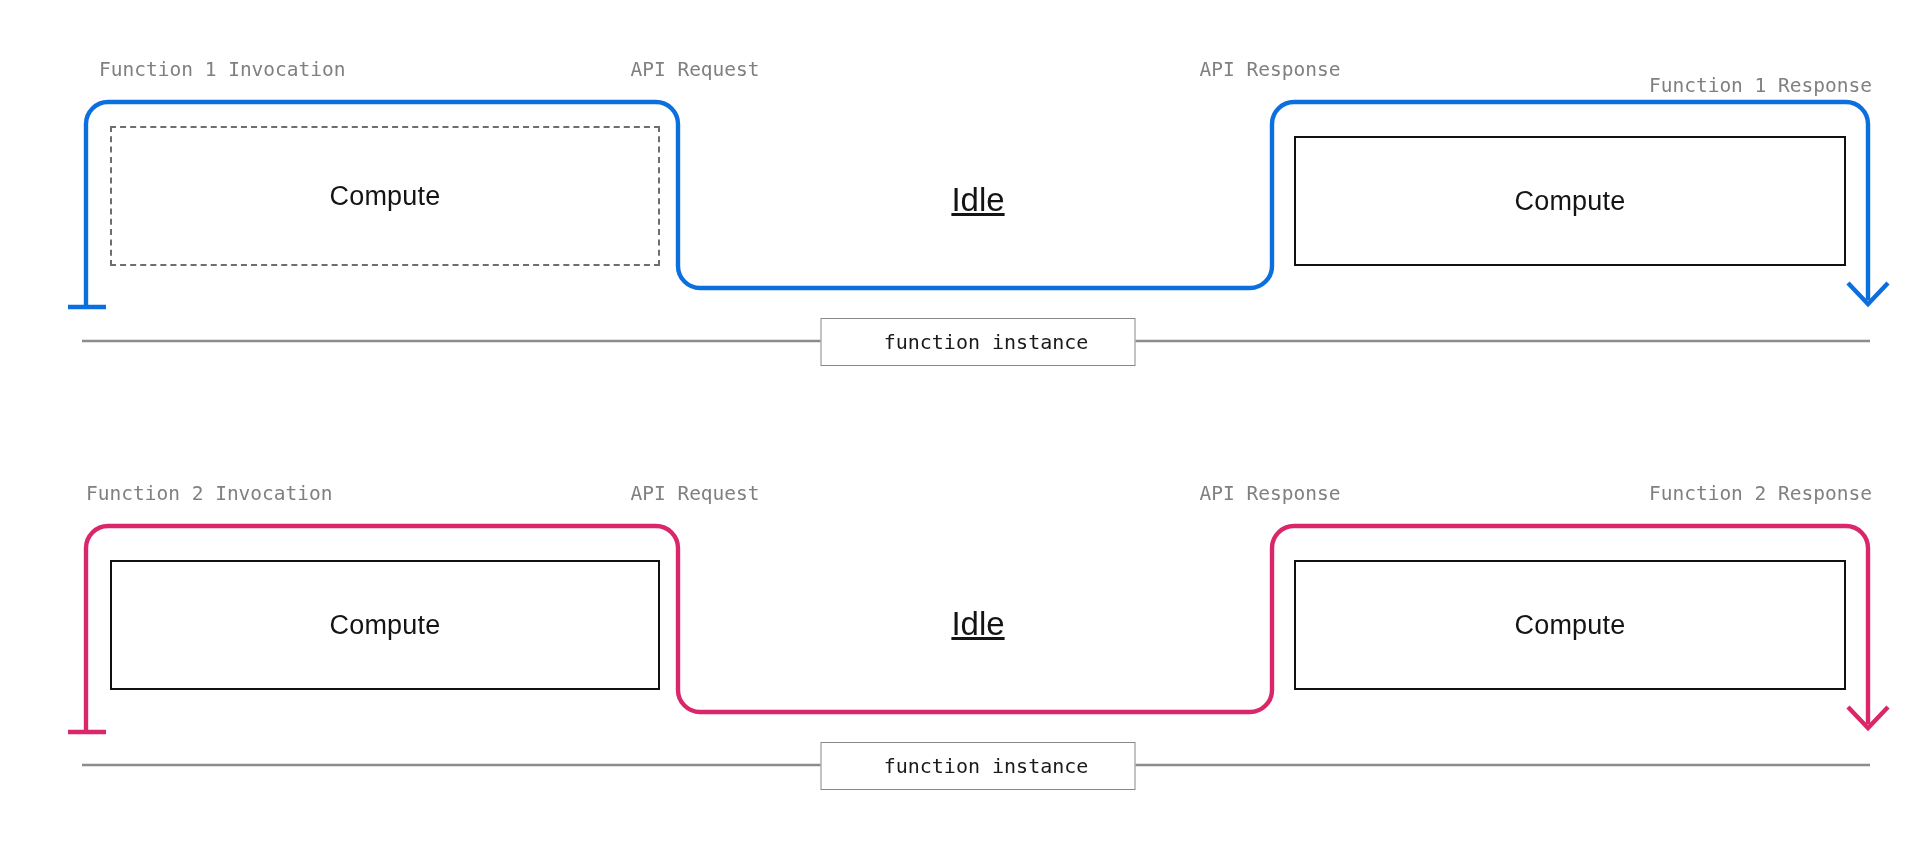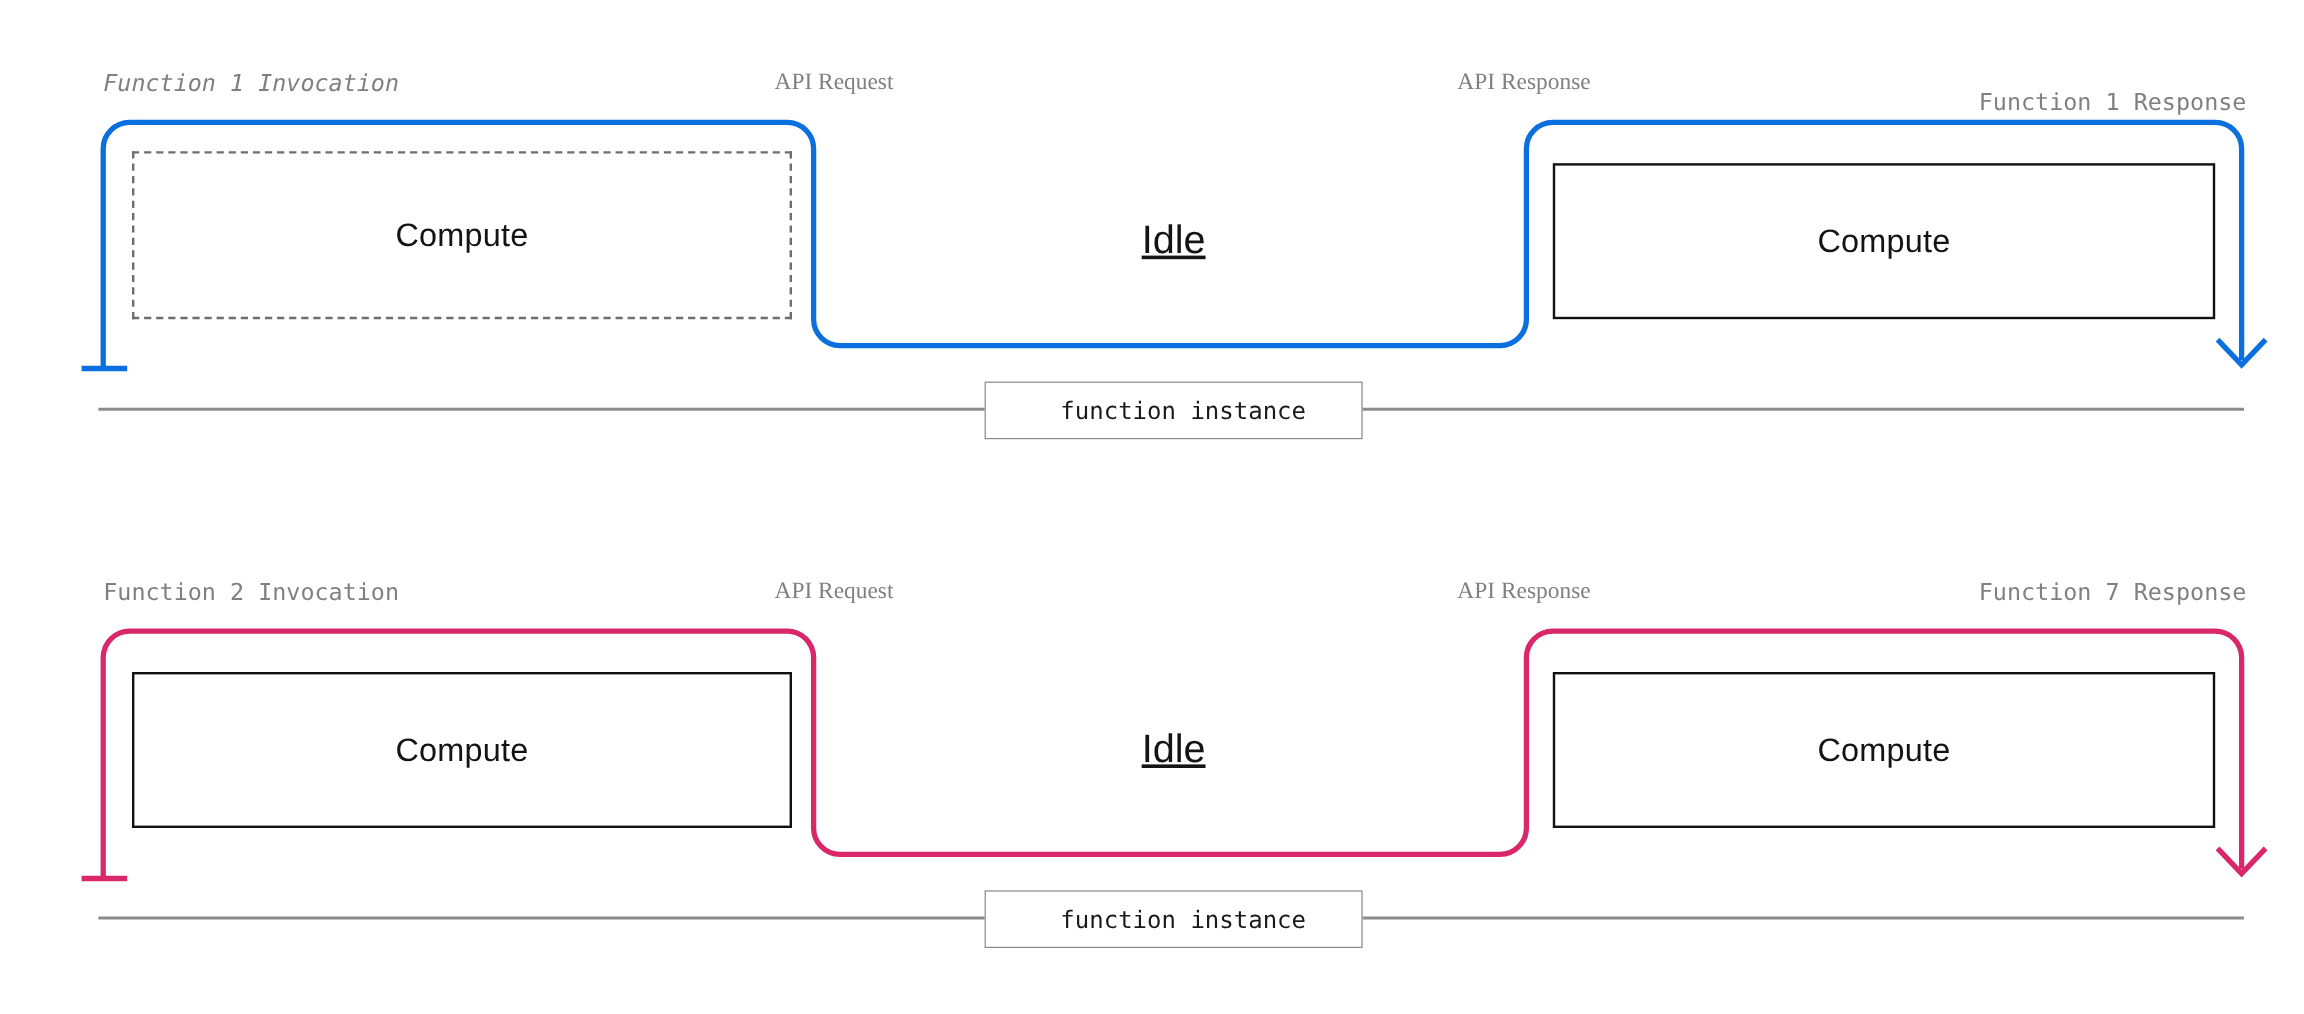"Function 1 Invocation" div.lane-label { font-style: italic -> none; left: 86px -> 99px }
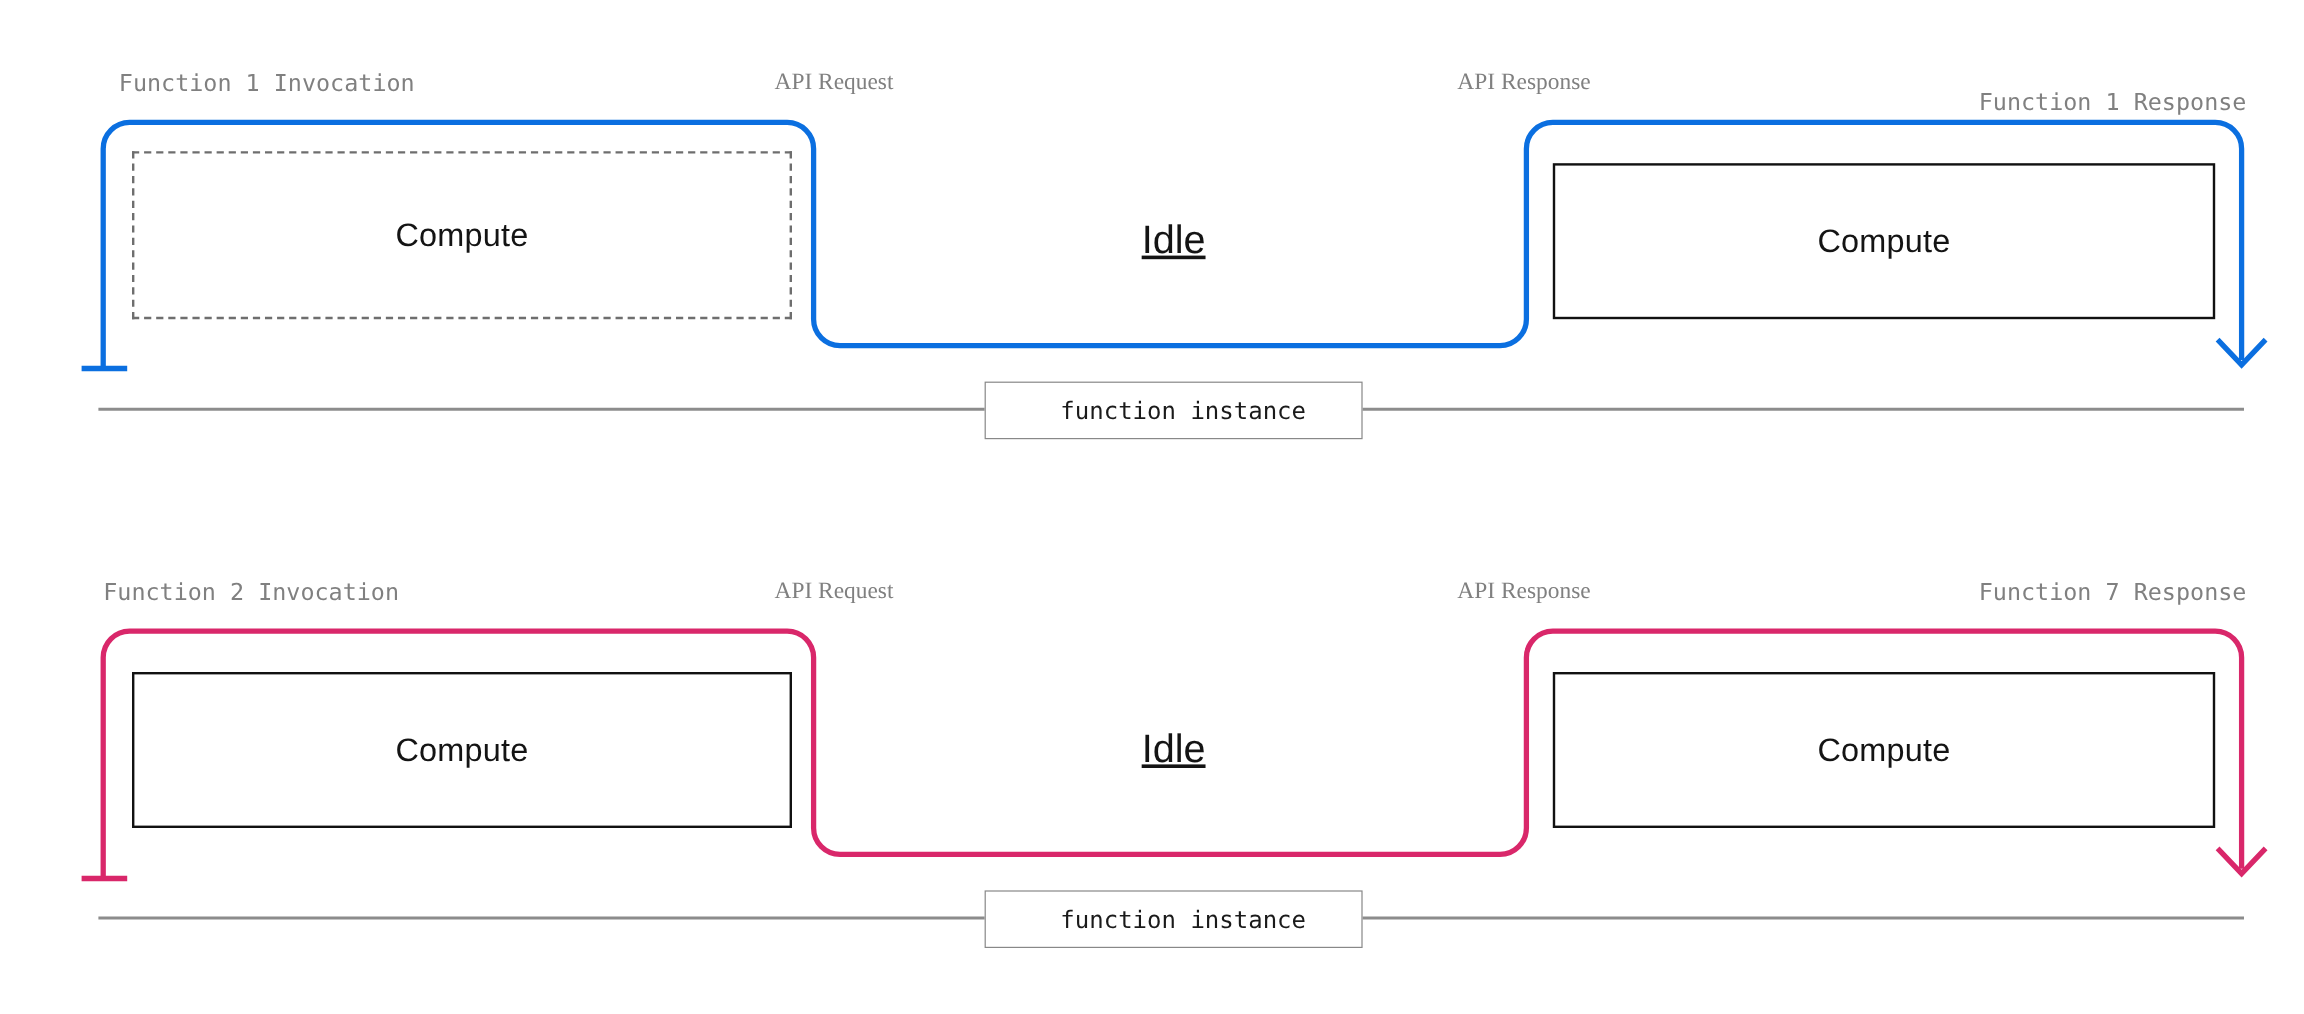"API Request" .lane-label.center { font-family: Liberation Serif, serif -> none }
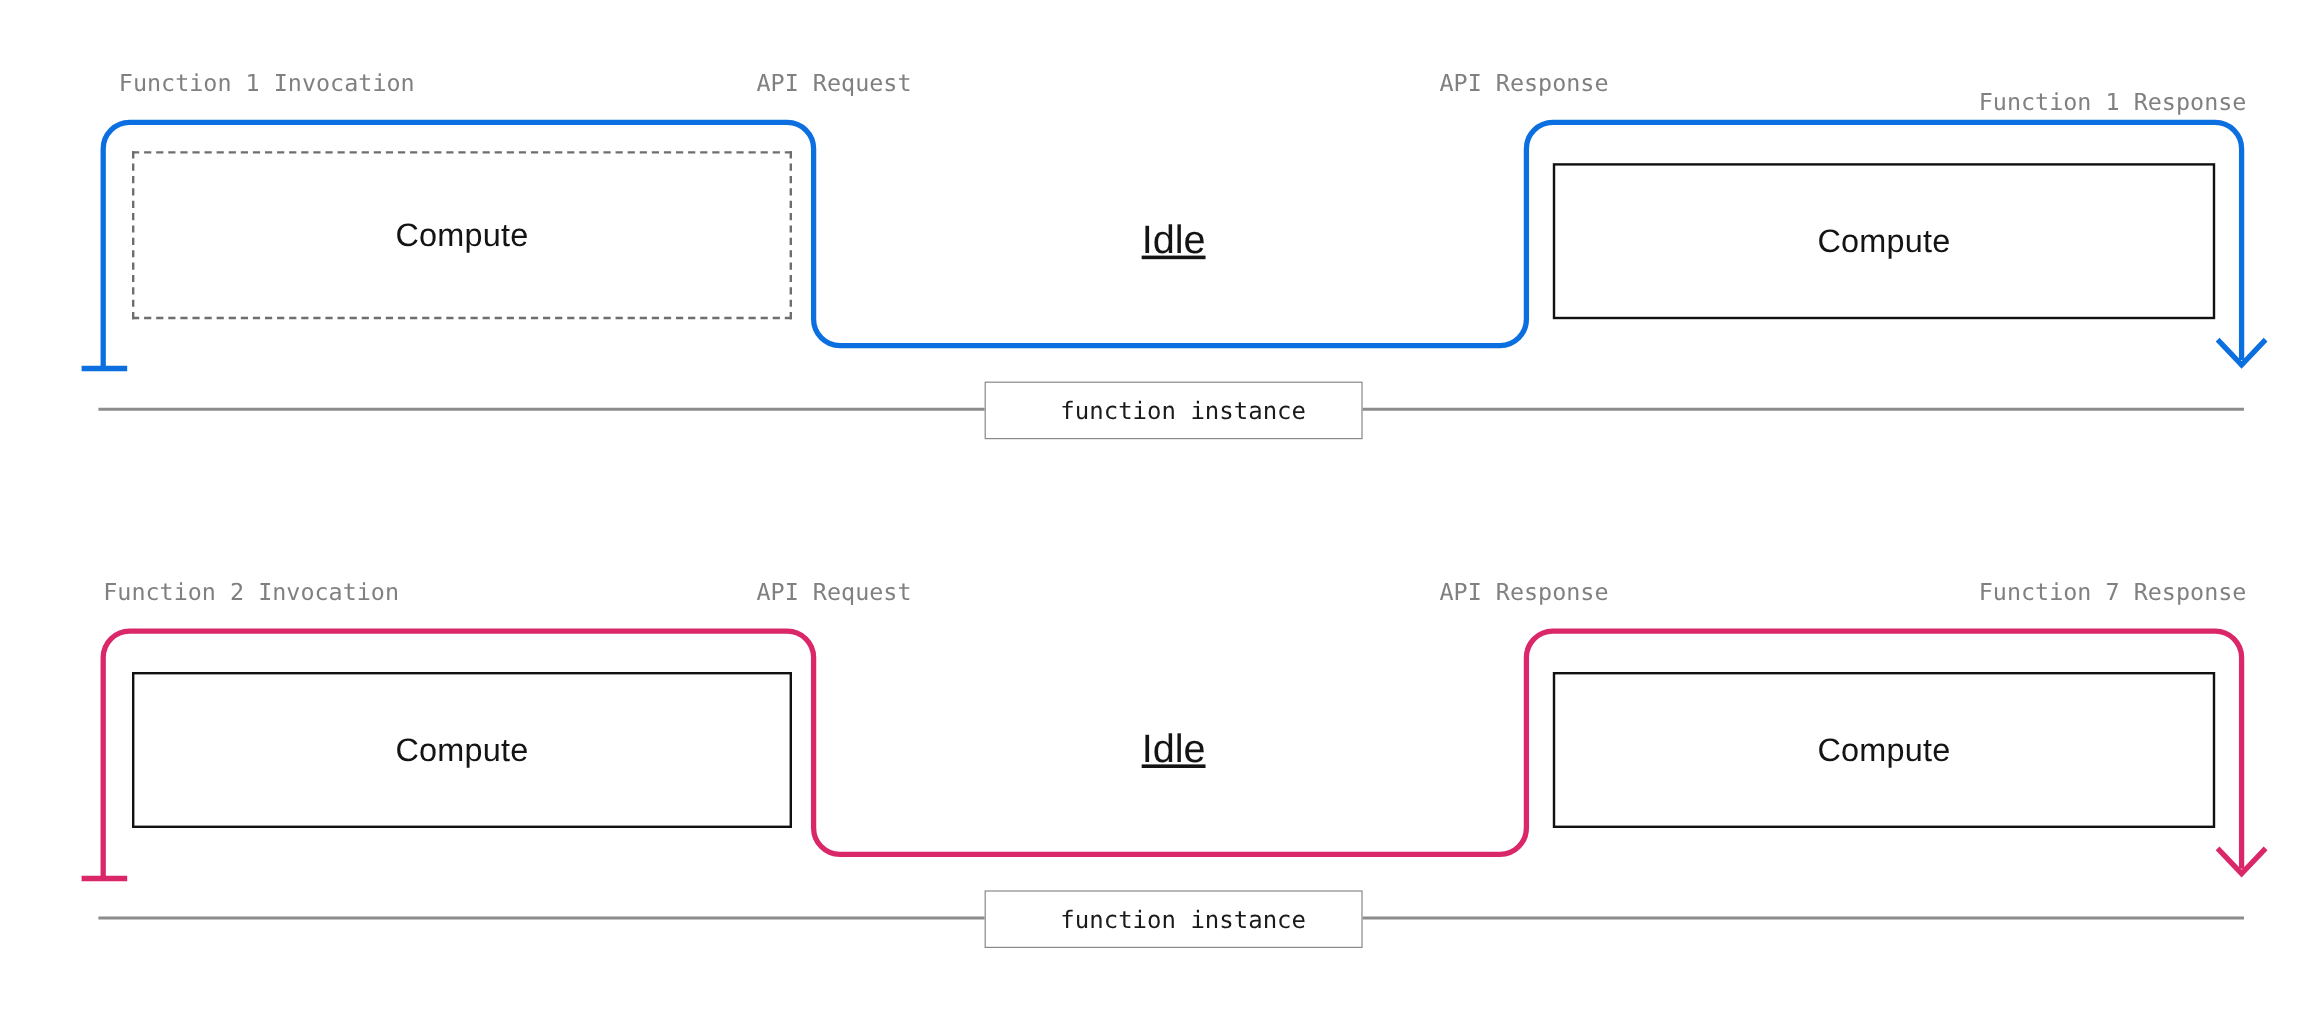"Function 7 Response" div.lane-label { text: 7 -> 2 }
